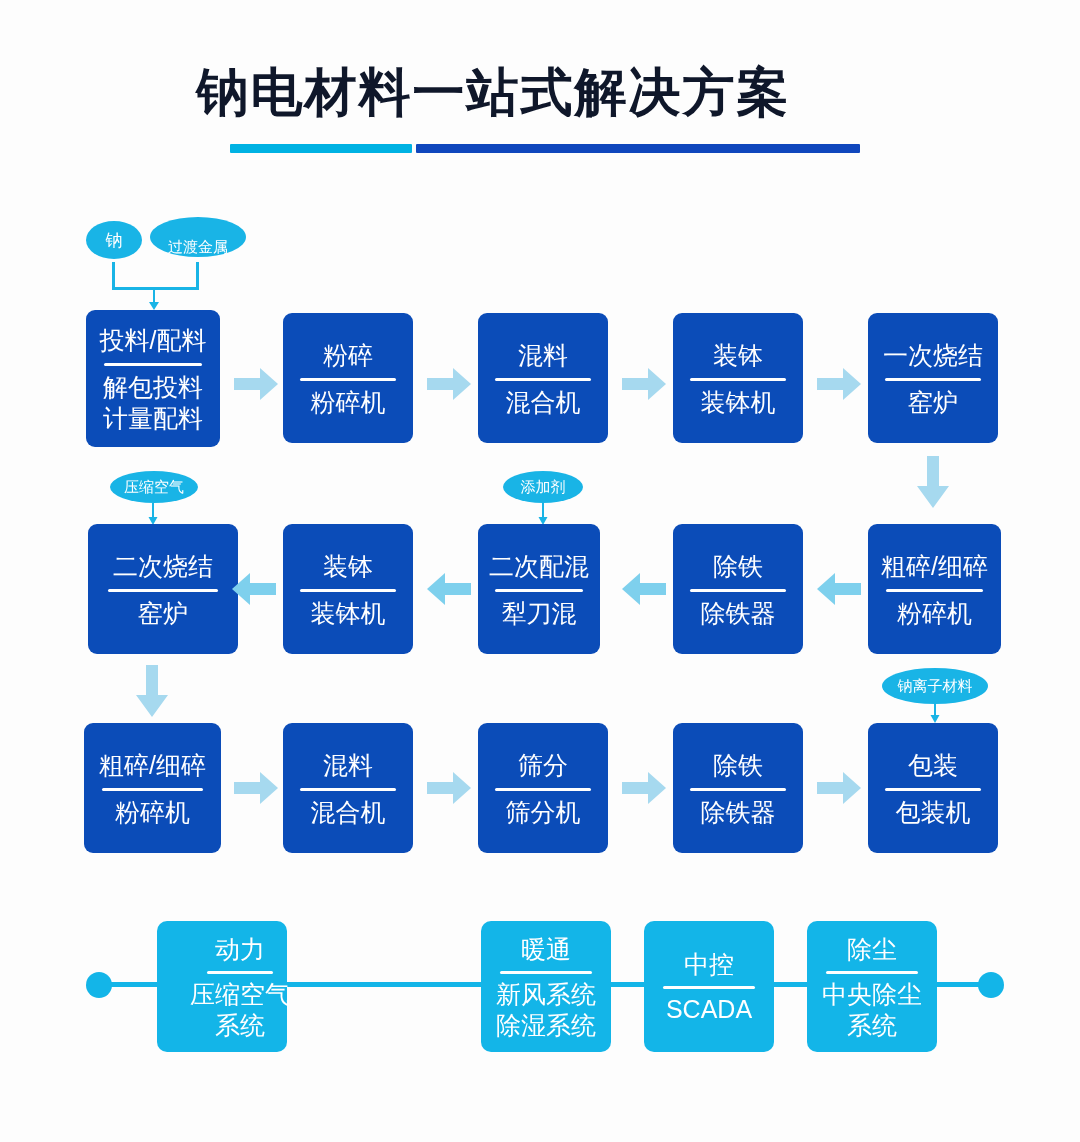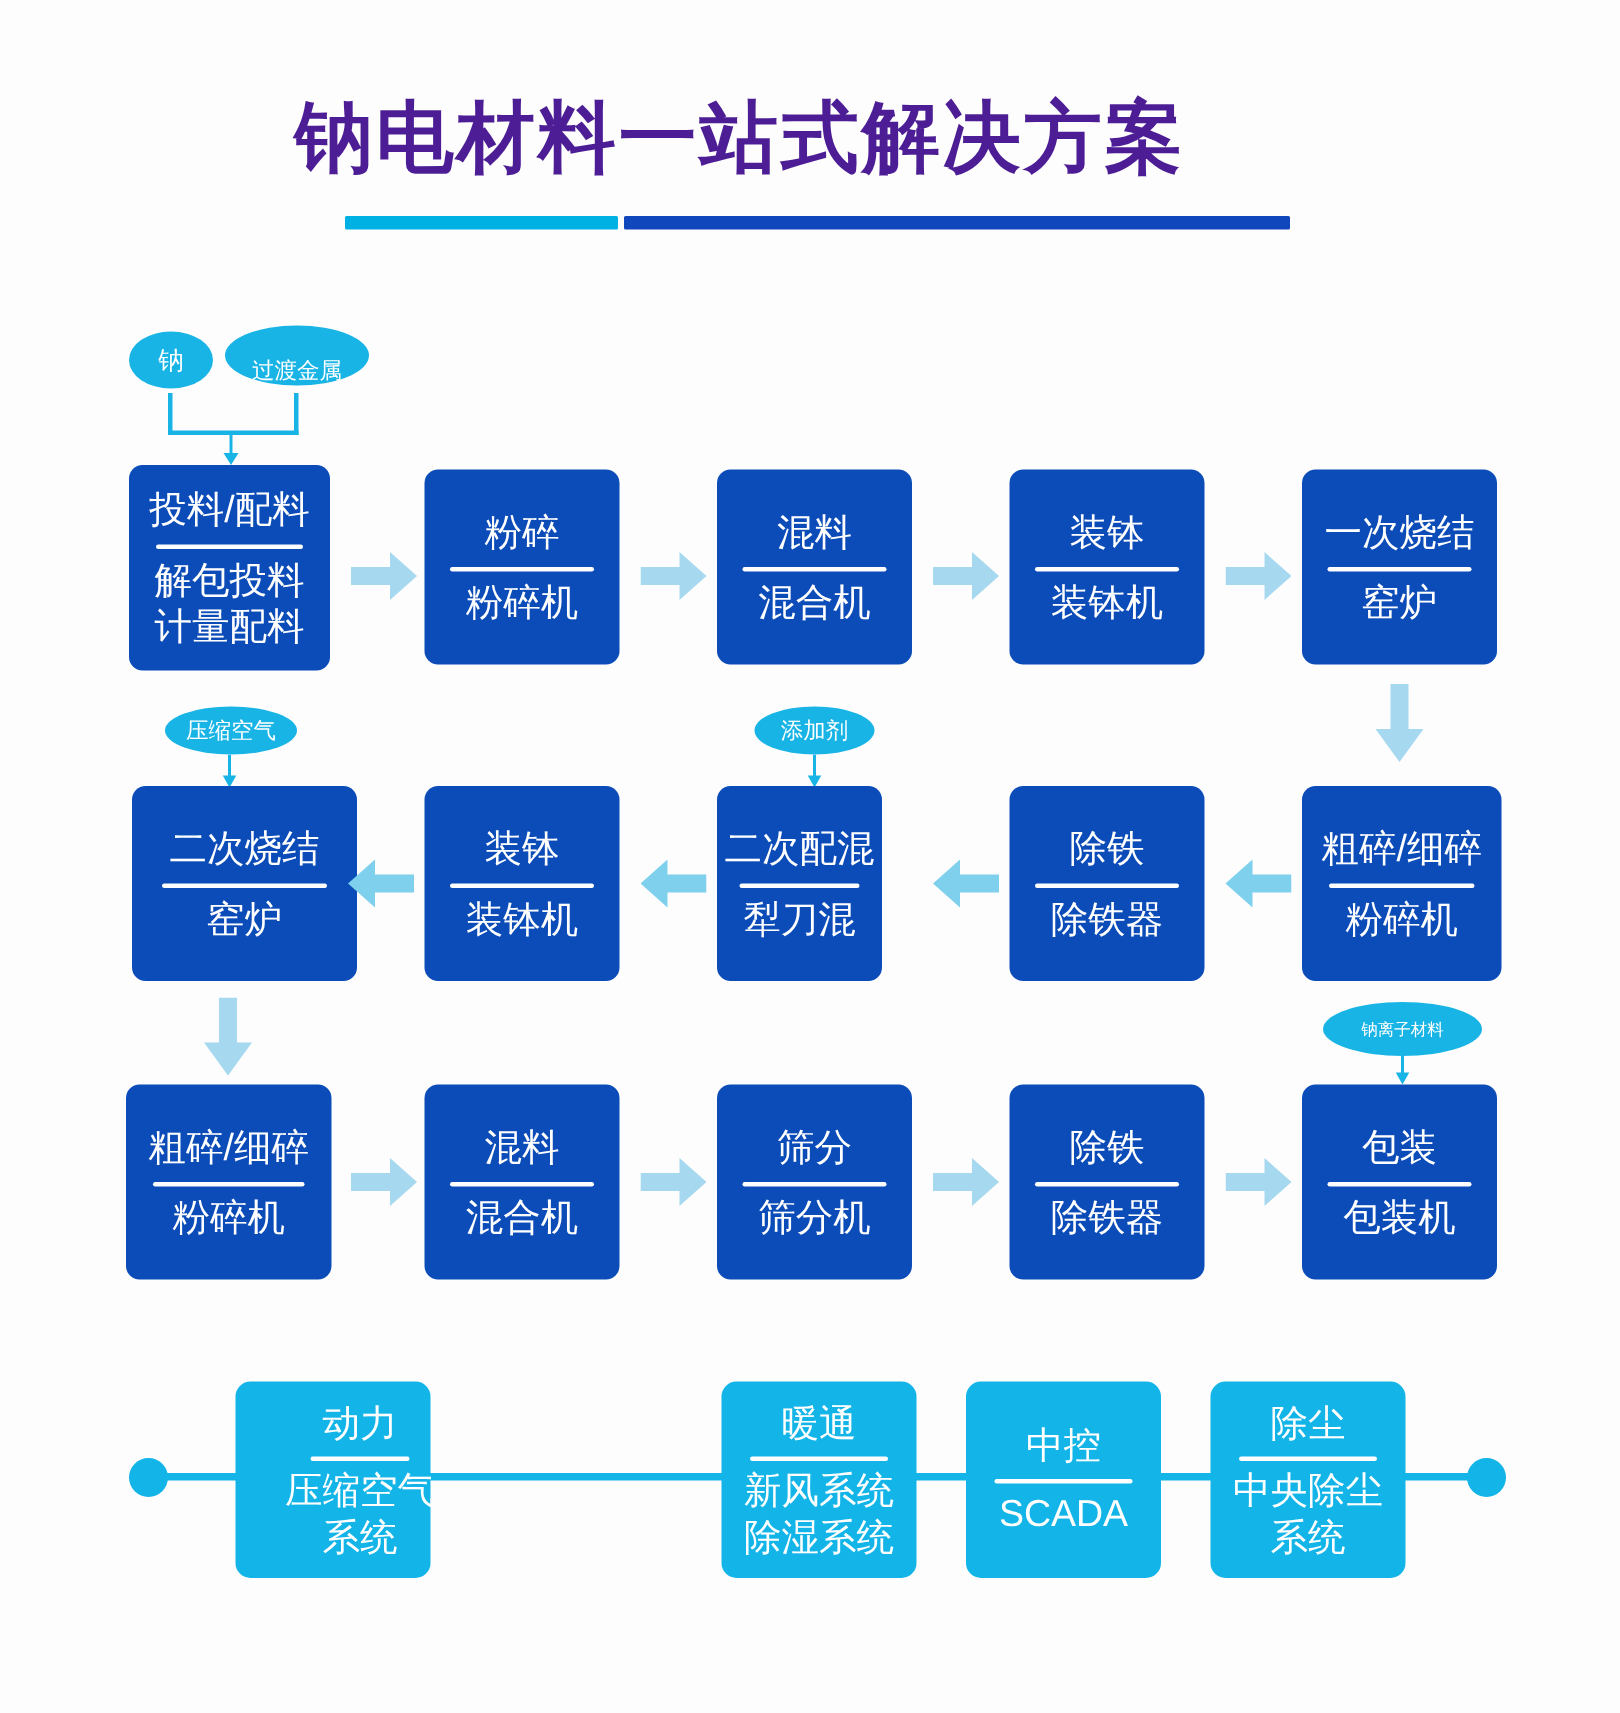"钠电材料一站式解决方案" .title { color: #4c1d95 -> #0f172a }
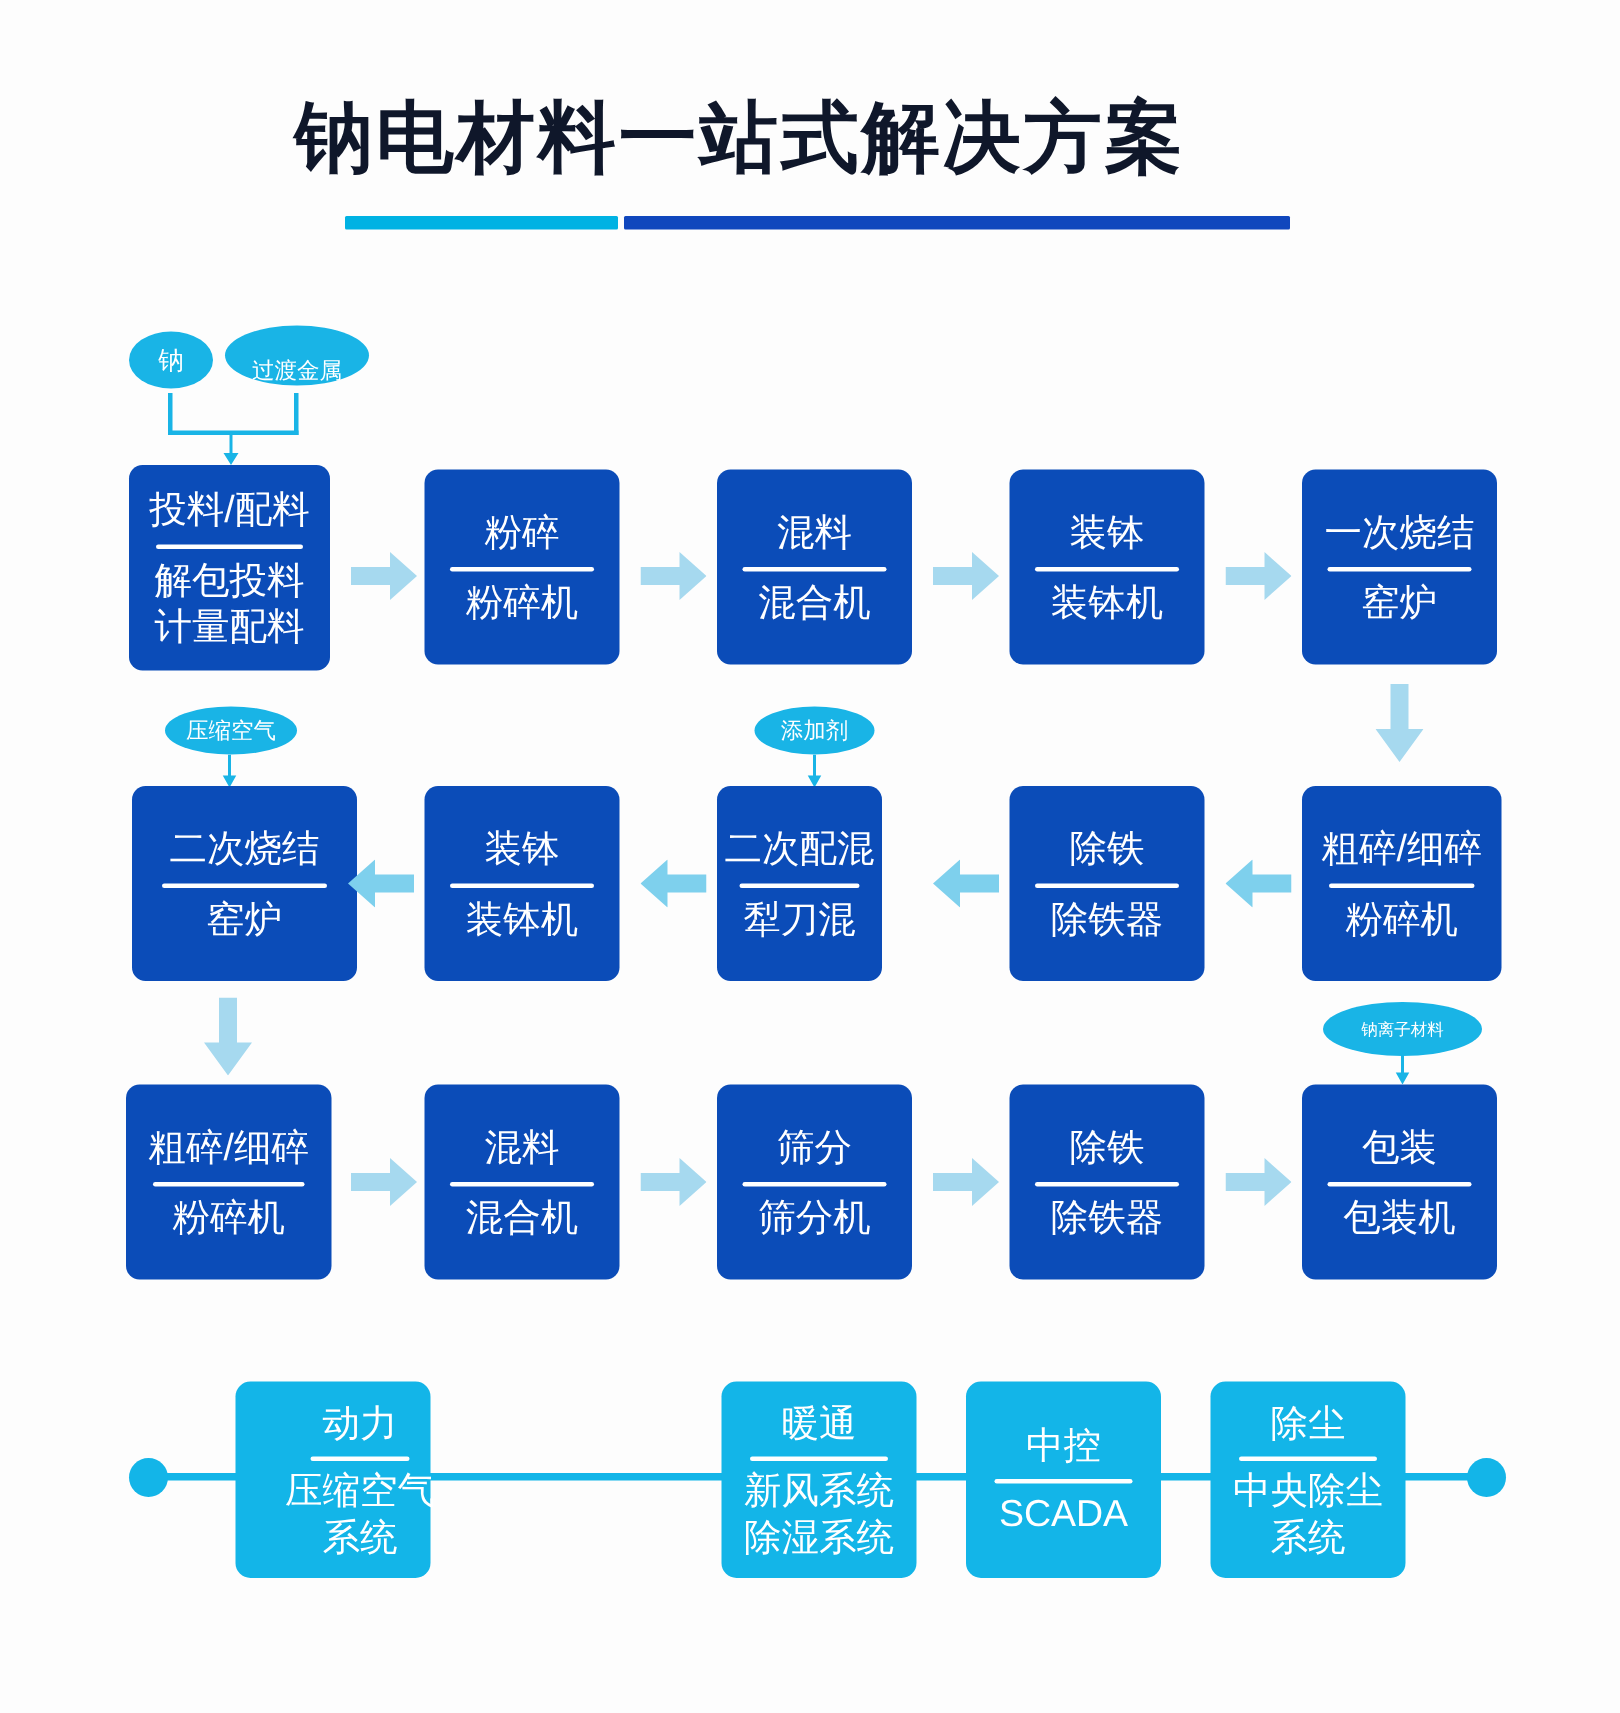"二次配混" div.pbox { width: 110px -> 122px }
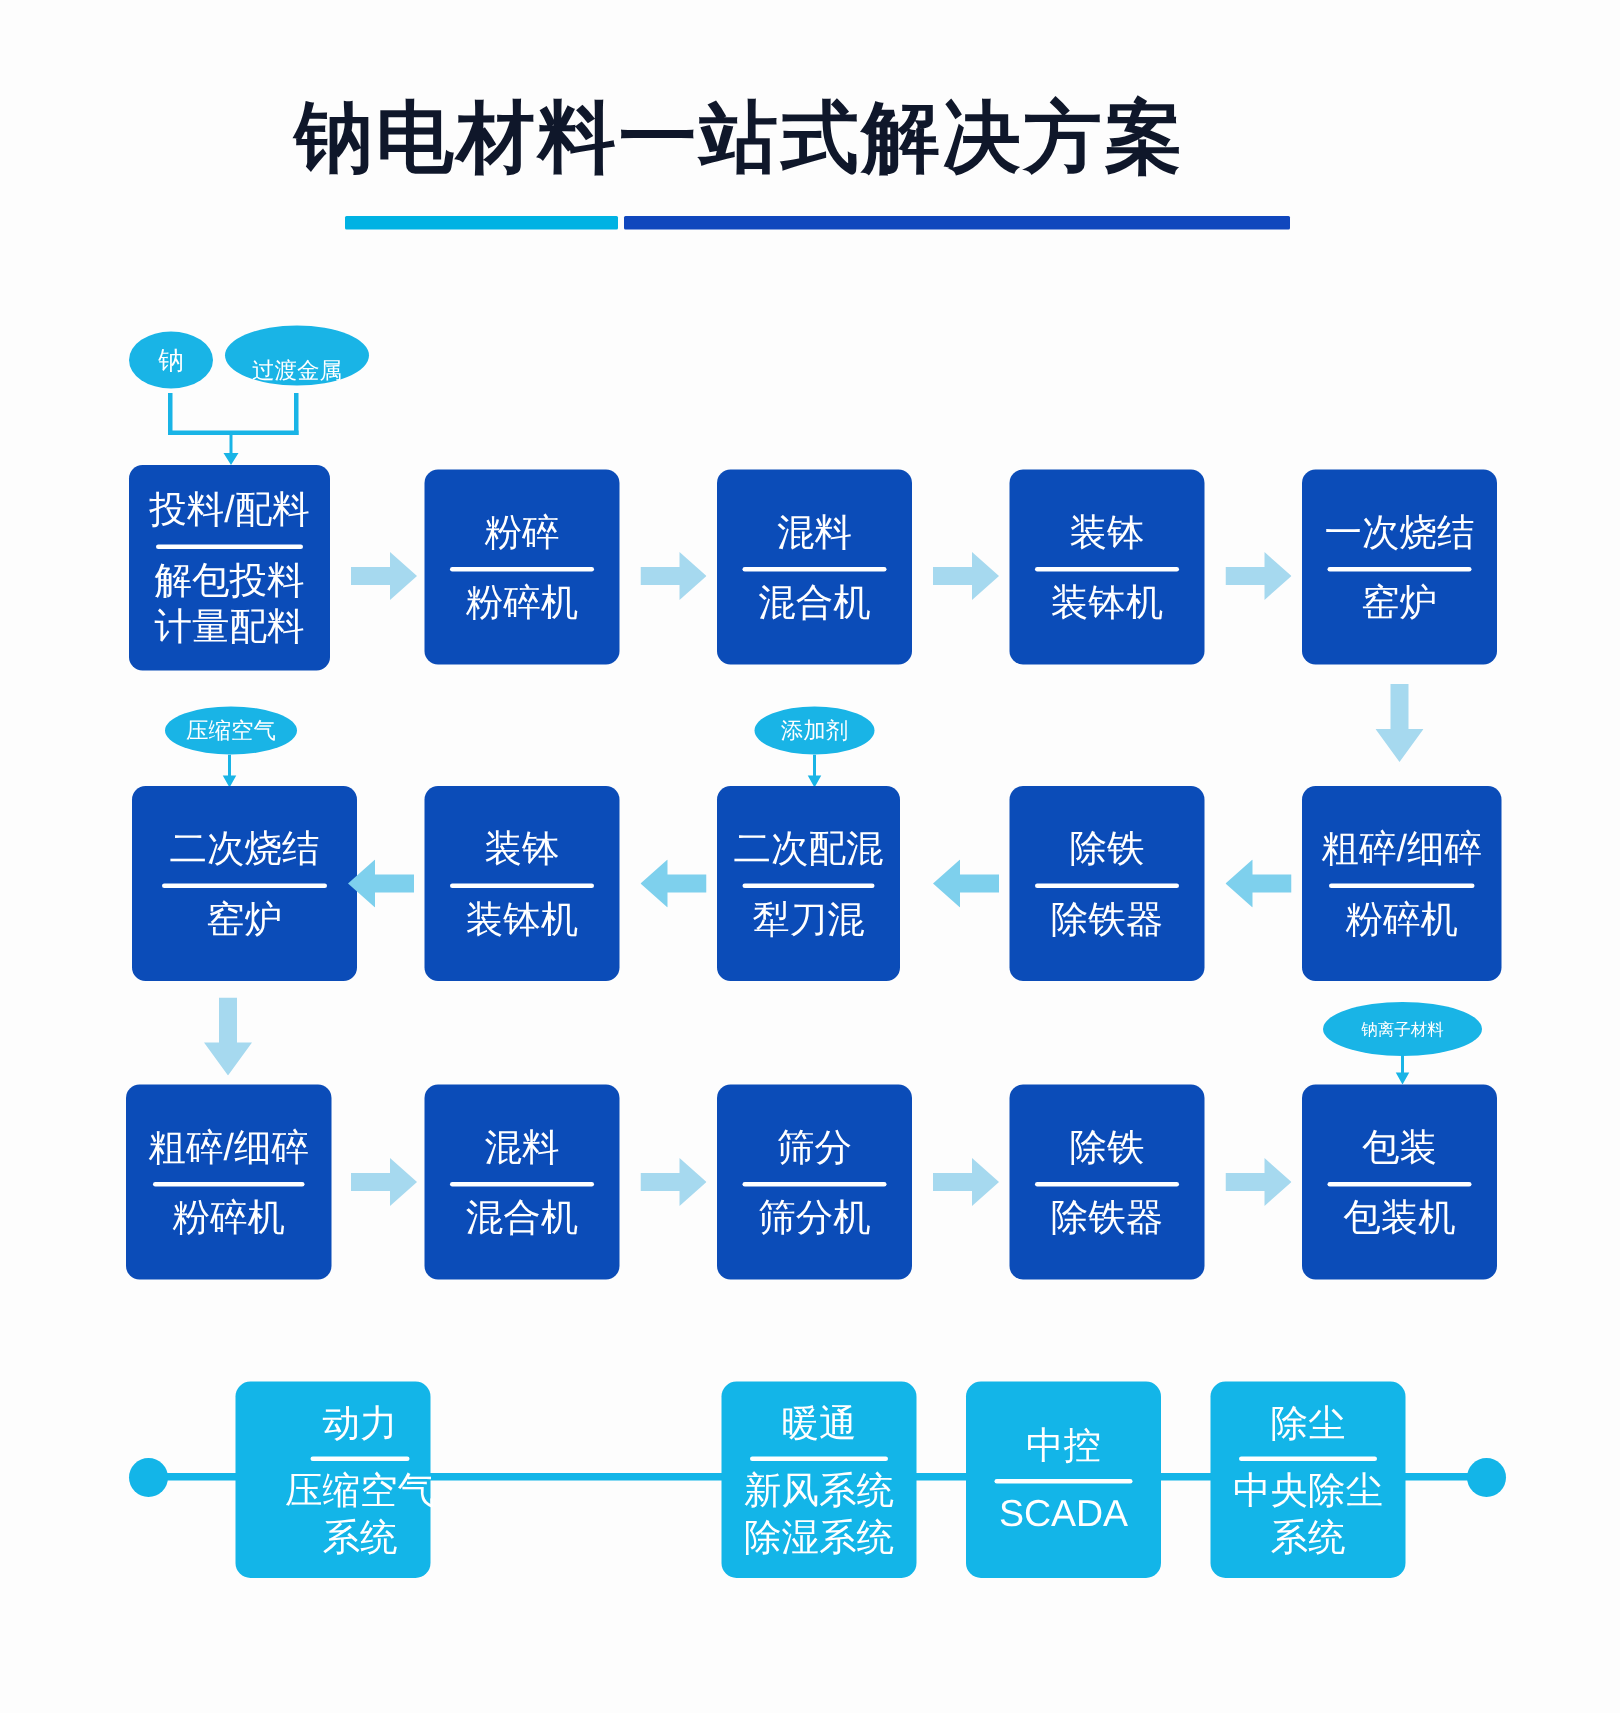"钠离子材料" div.badge { font-size: 11px -> 15px }
